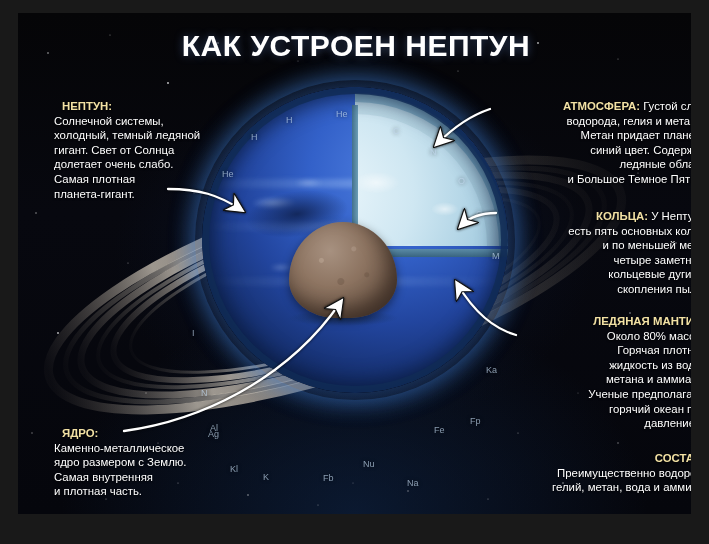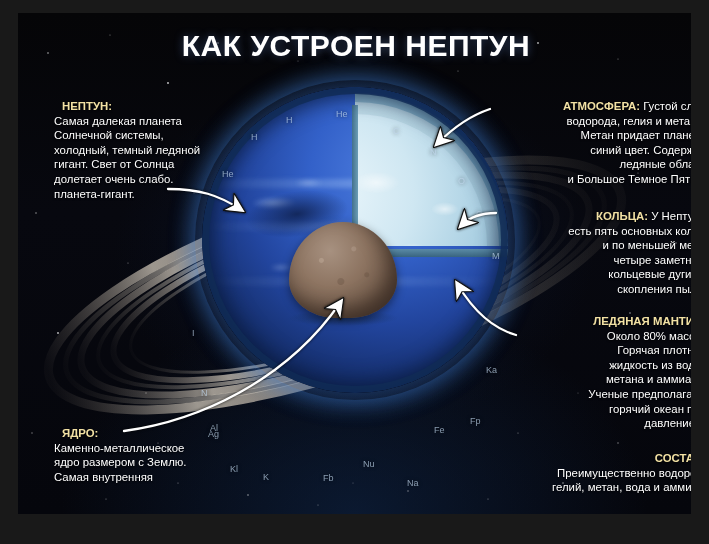"Самая далекая планета" div { html: <div>Самая далекая планета</div> -> none }
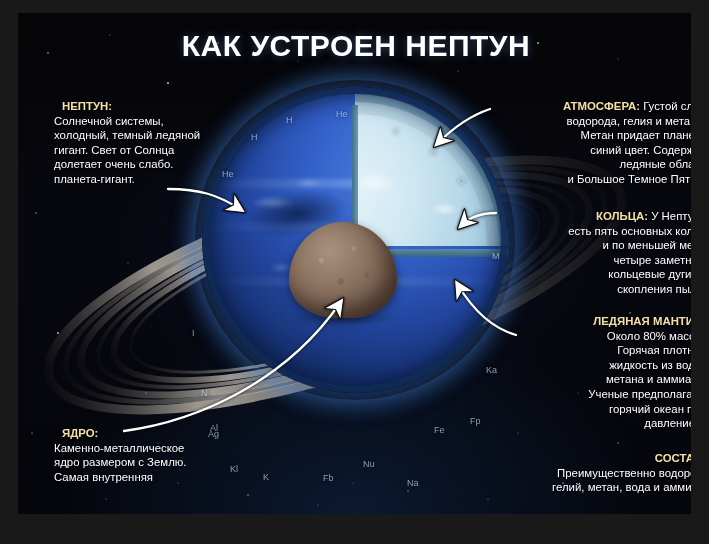"Самая плотная" div { html: none -> <div>Самая плотная</div> }
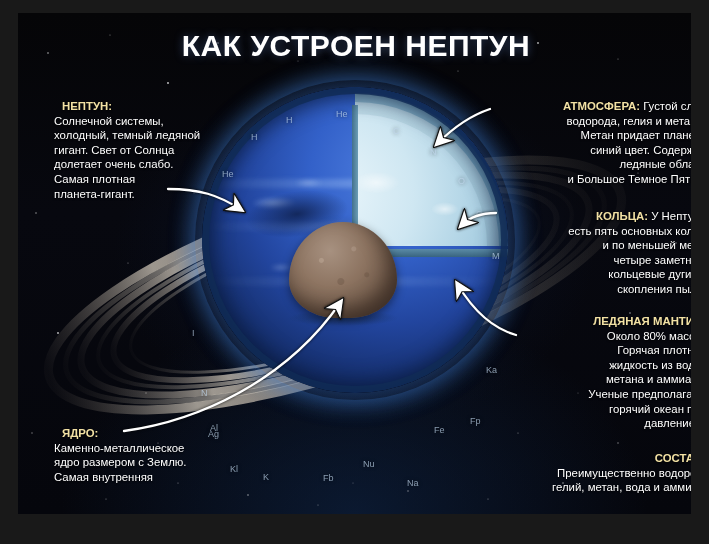"и плотная часть." div { html: none -> <div>и плотная часть.</div> }
